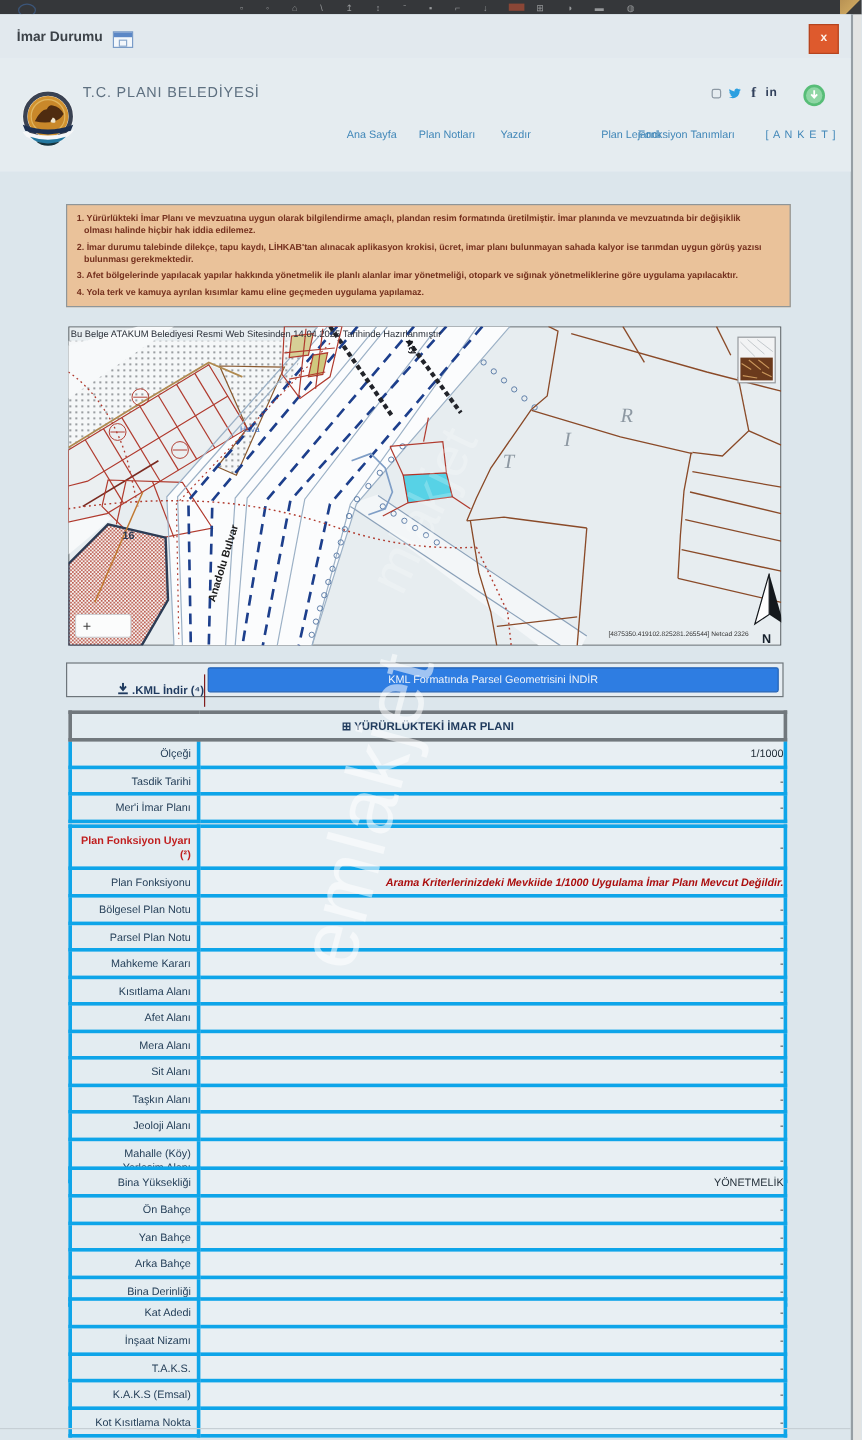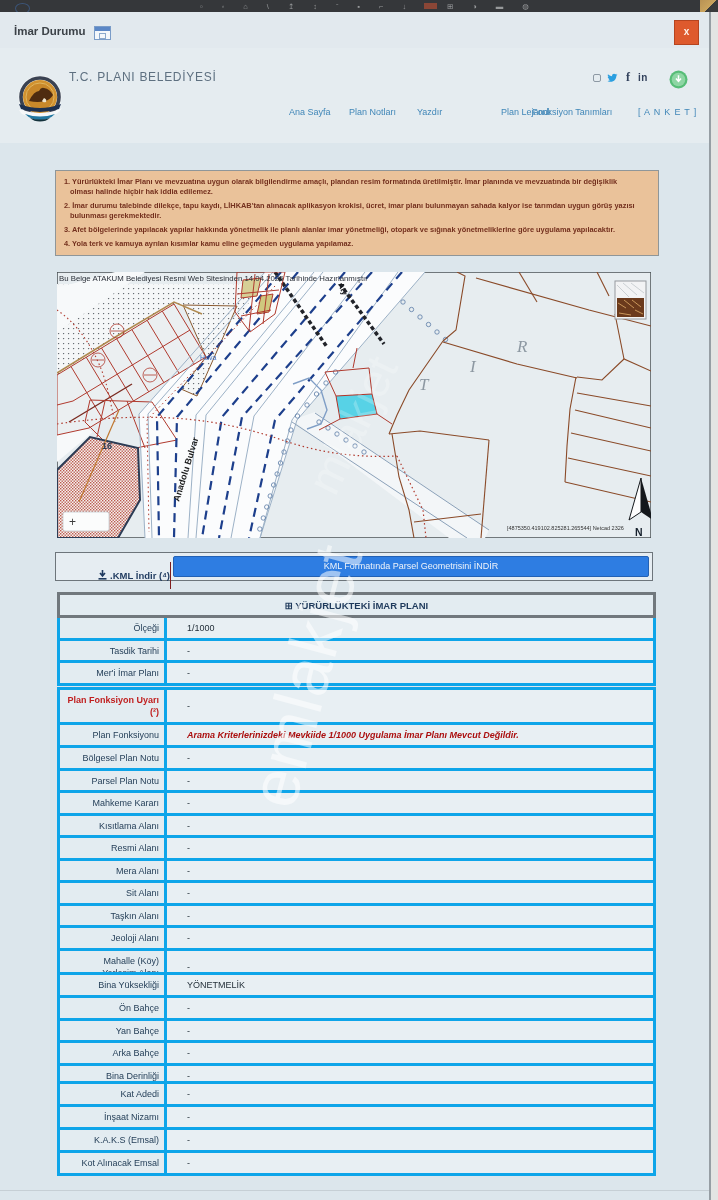"1/1000" table.t td.v { text-align: none -> right }
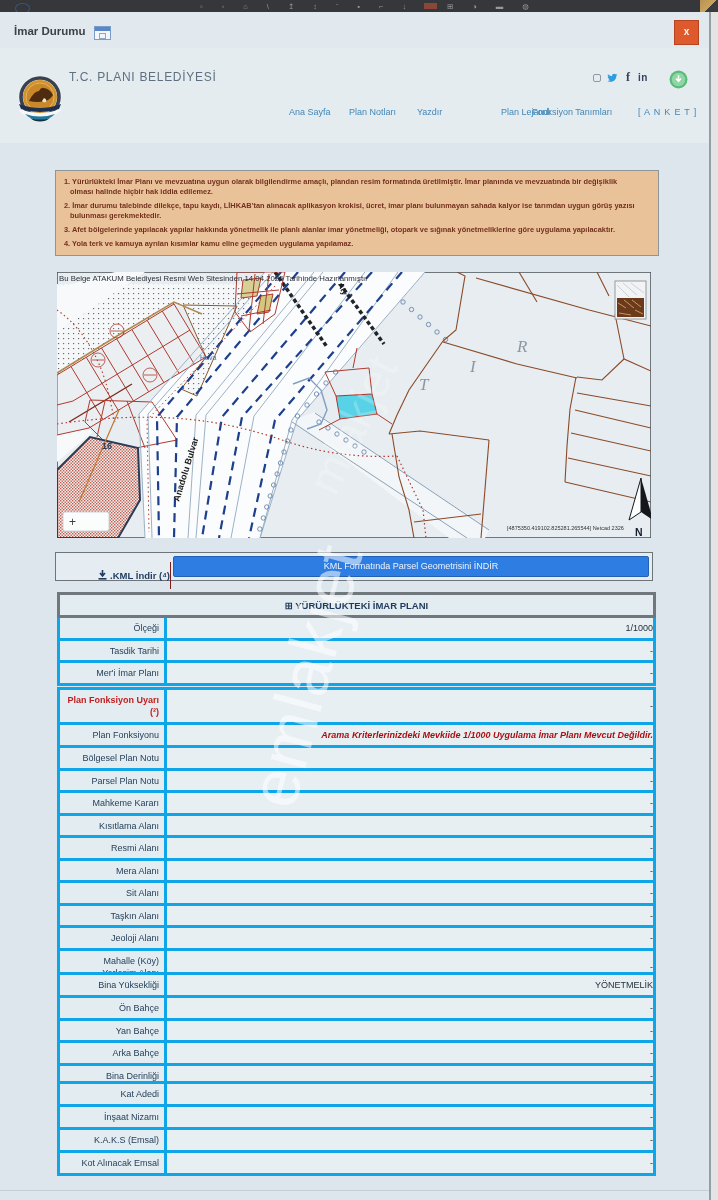"Resmi Alanı" td.l { text: Resmi -> Afet }
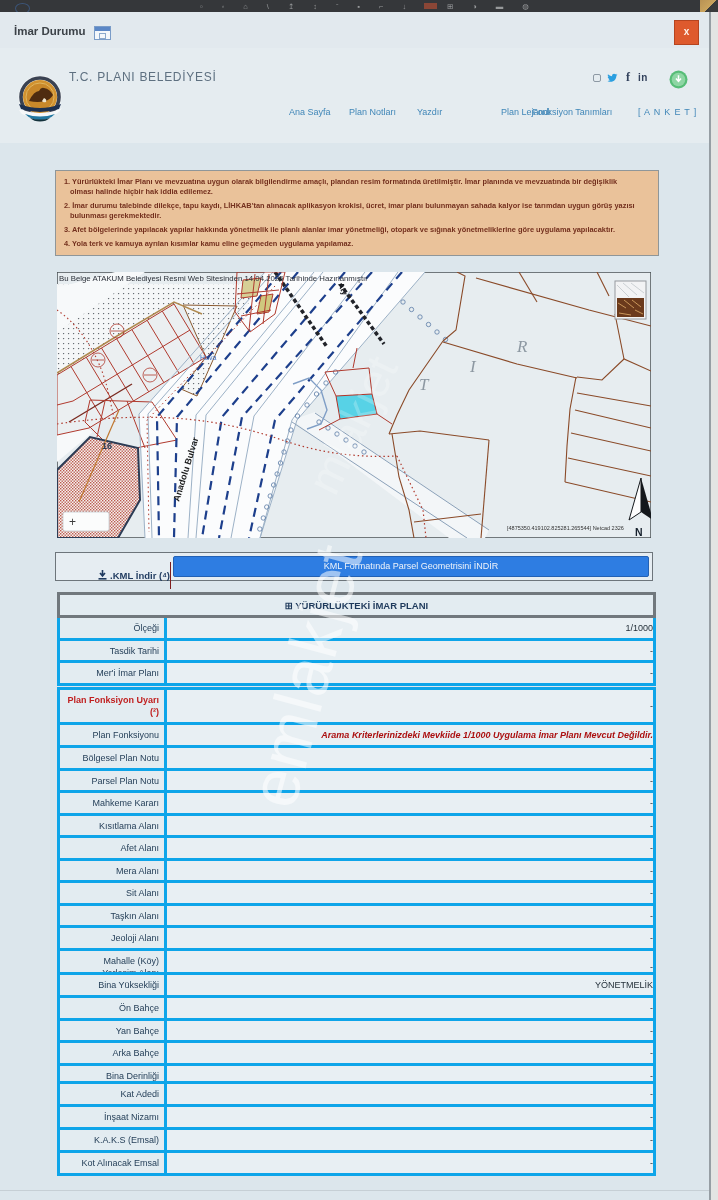"T.A.K.S." tr { html: none -> <tr> <td>T.A.K.S.</td> <td>-</td> </tr> }
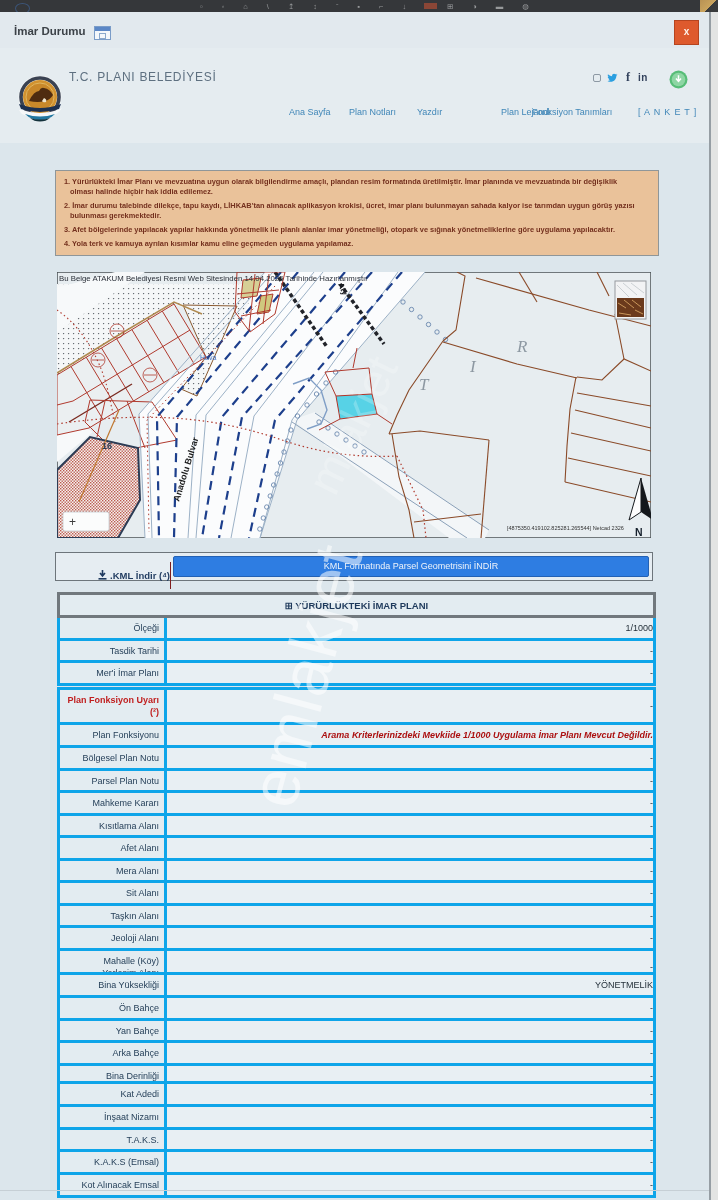"Kot Alınacak Emsal" td.l { text: Alınacak Emsal -> Kısıtlama Nokta }
